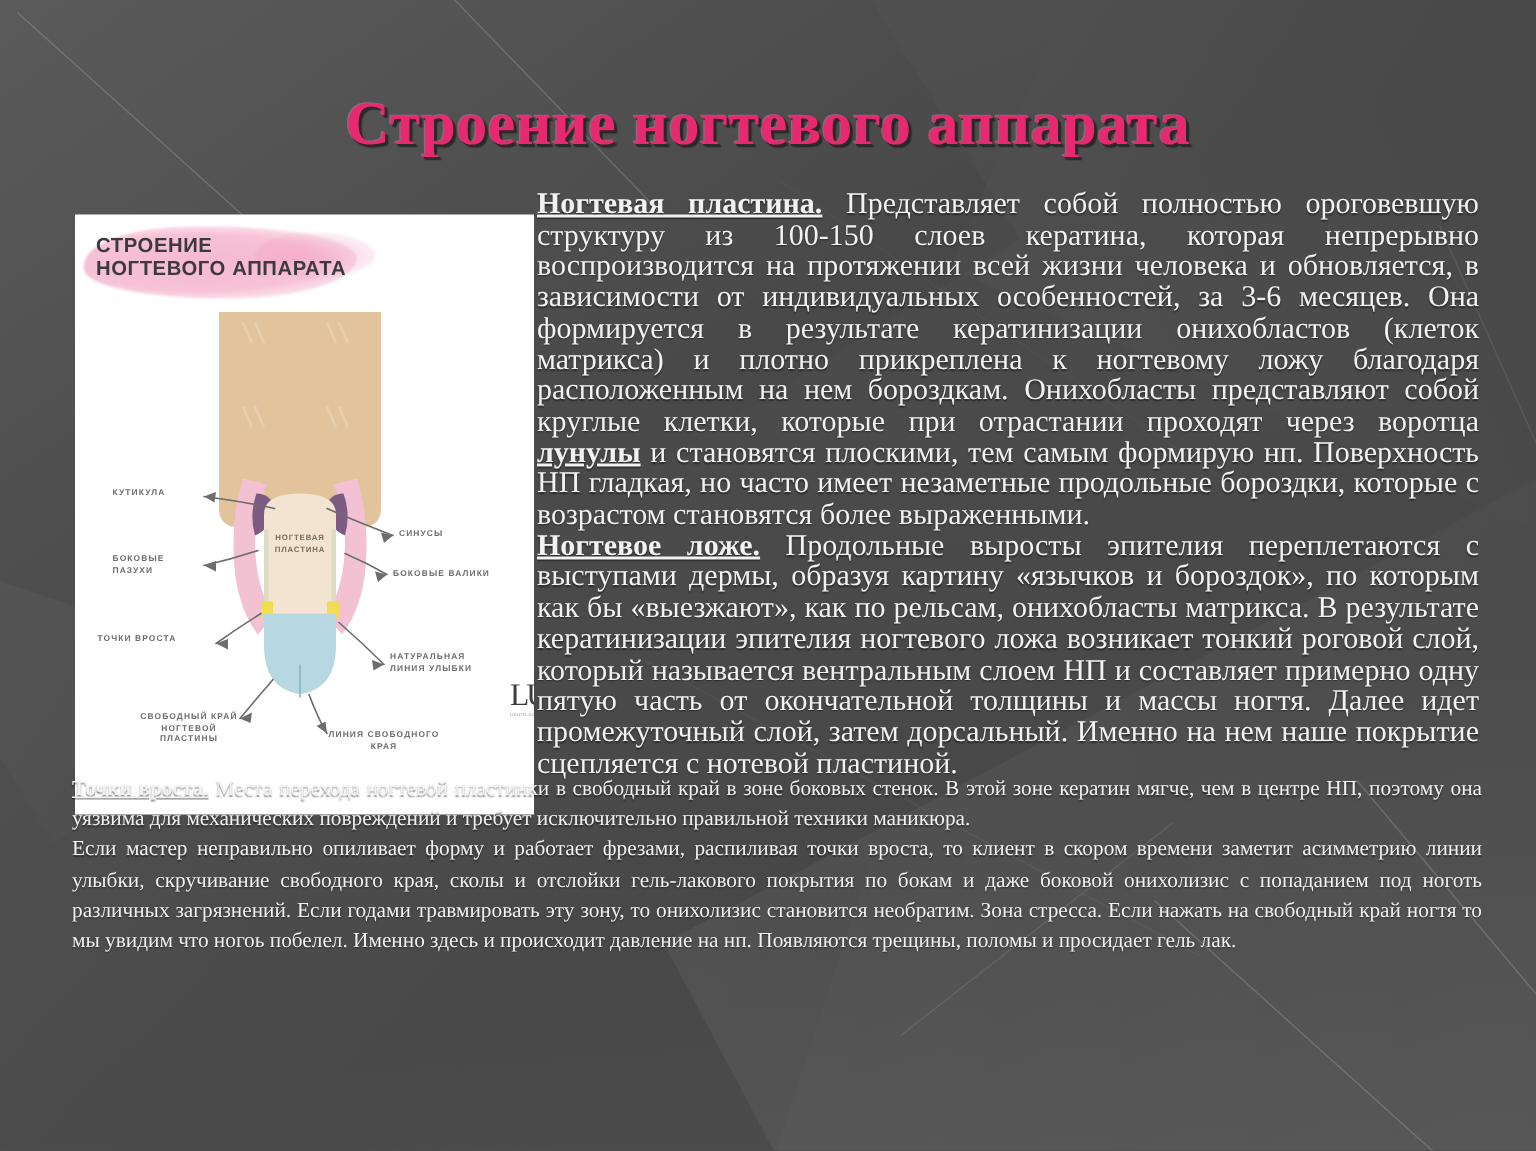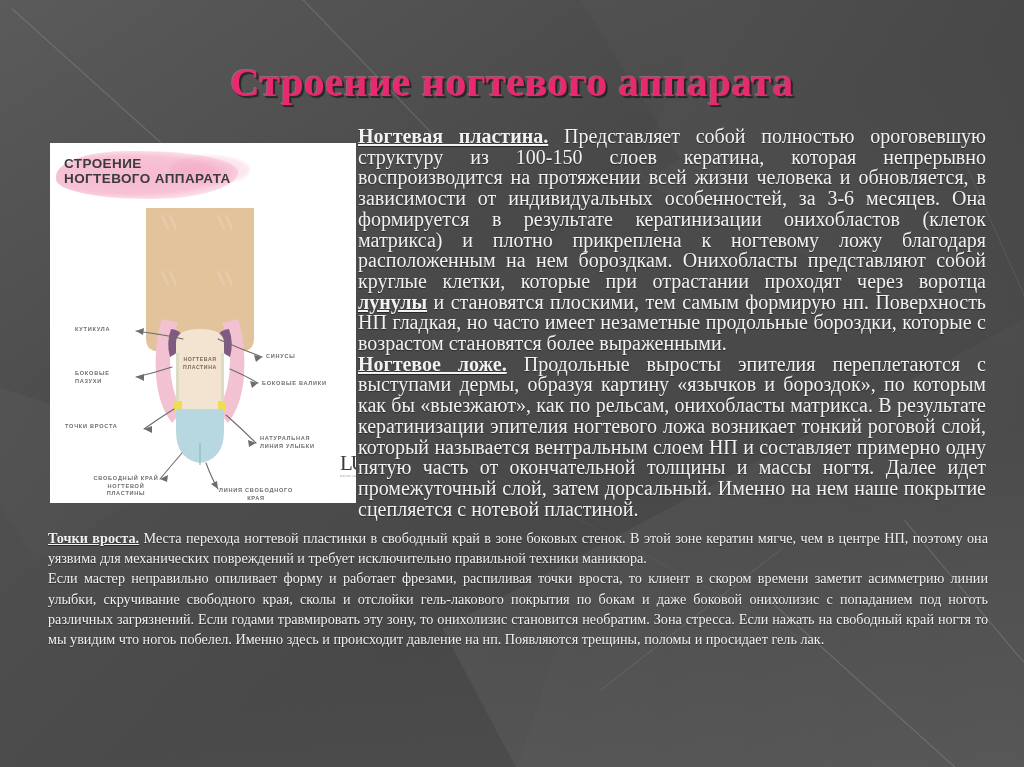"СТРОЕНИЕ" #diagram-panel { height: 360px -> 400px }
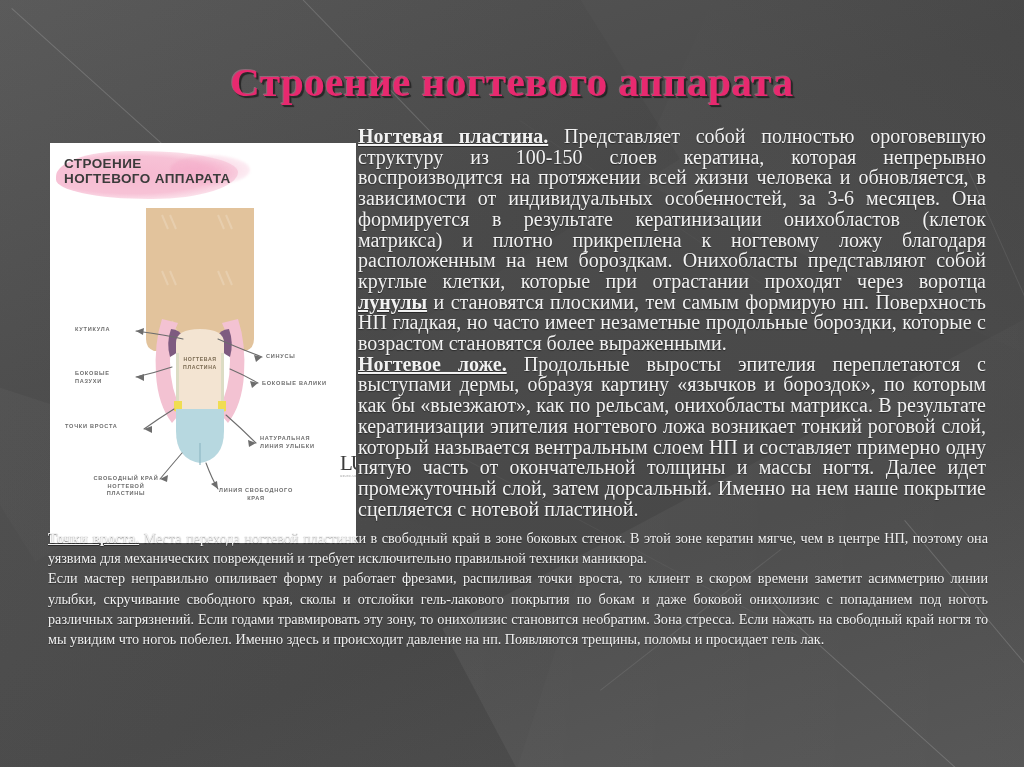"Точки вроста. Места перехода ногтевой" #bottom-col { margin-top: 12px -> none }
